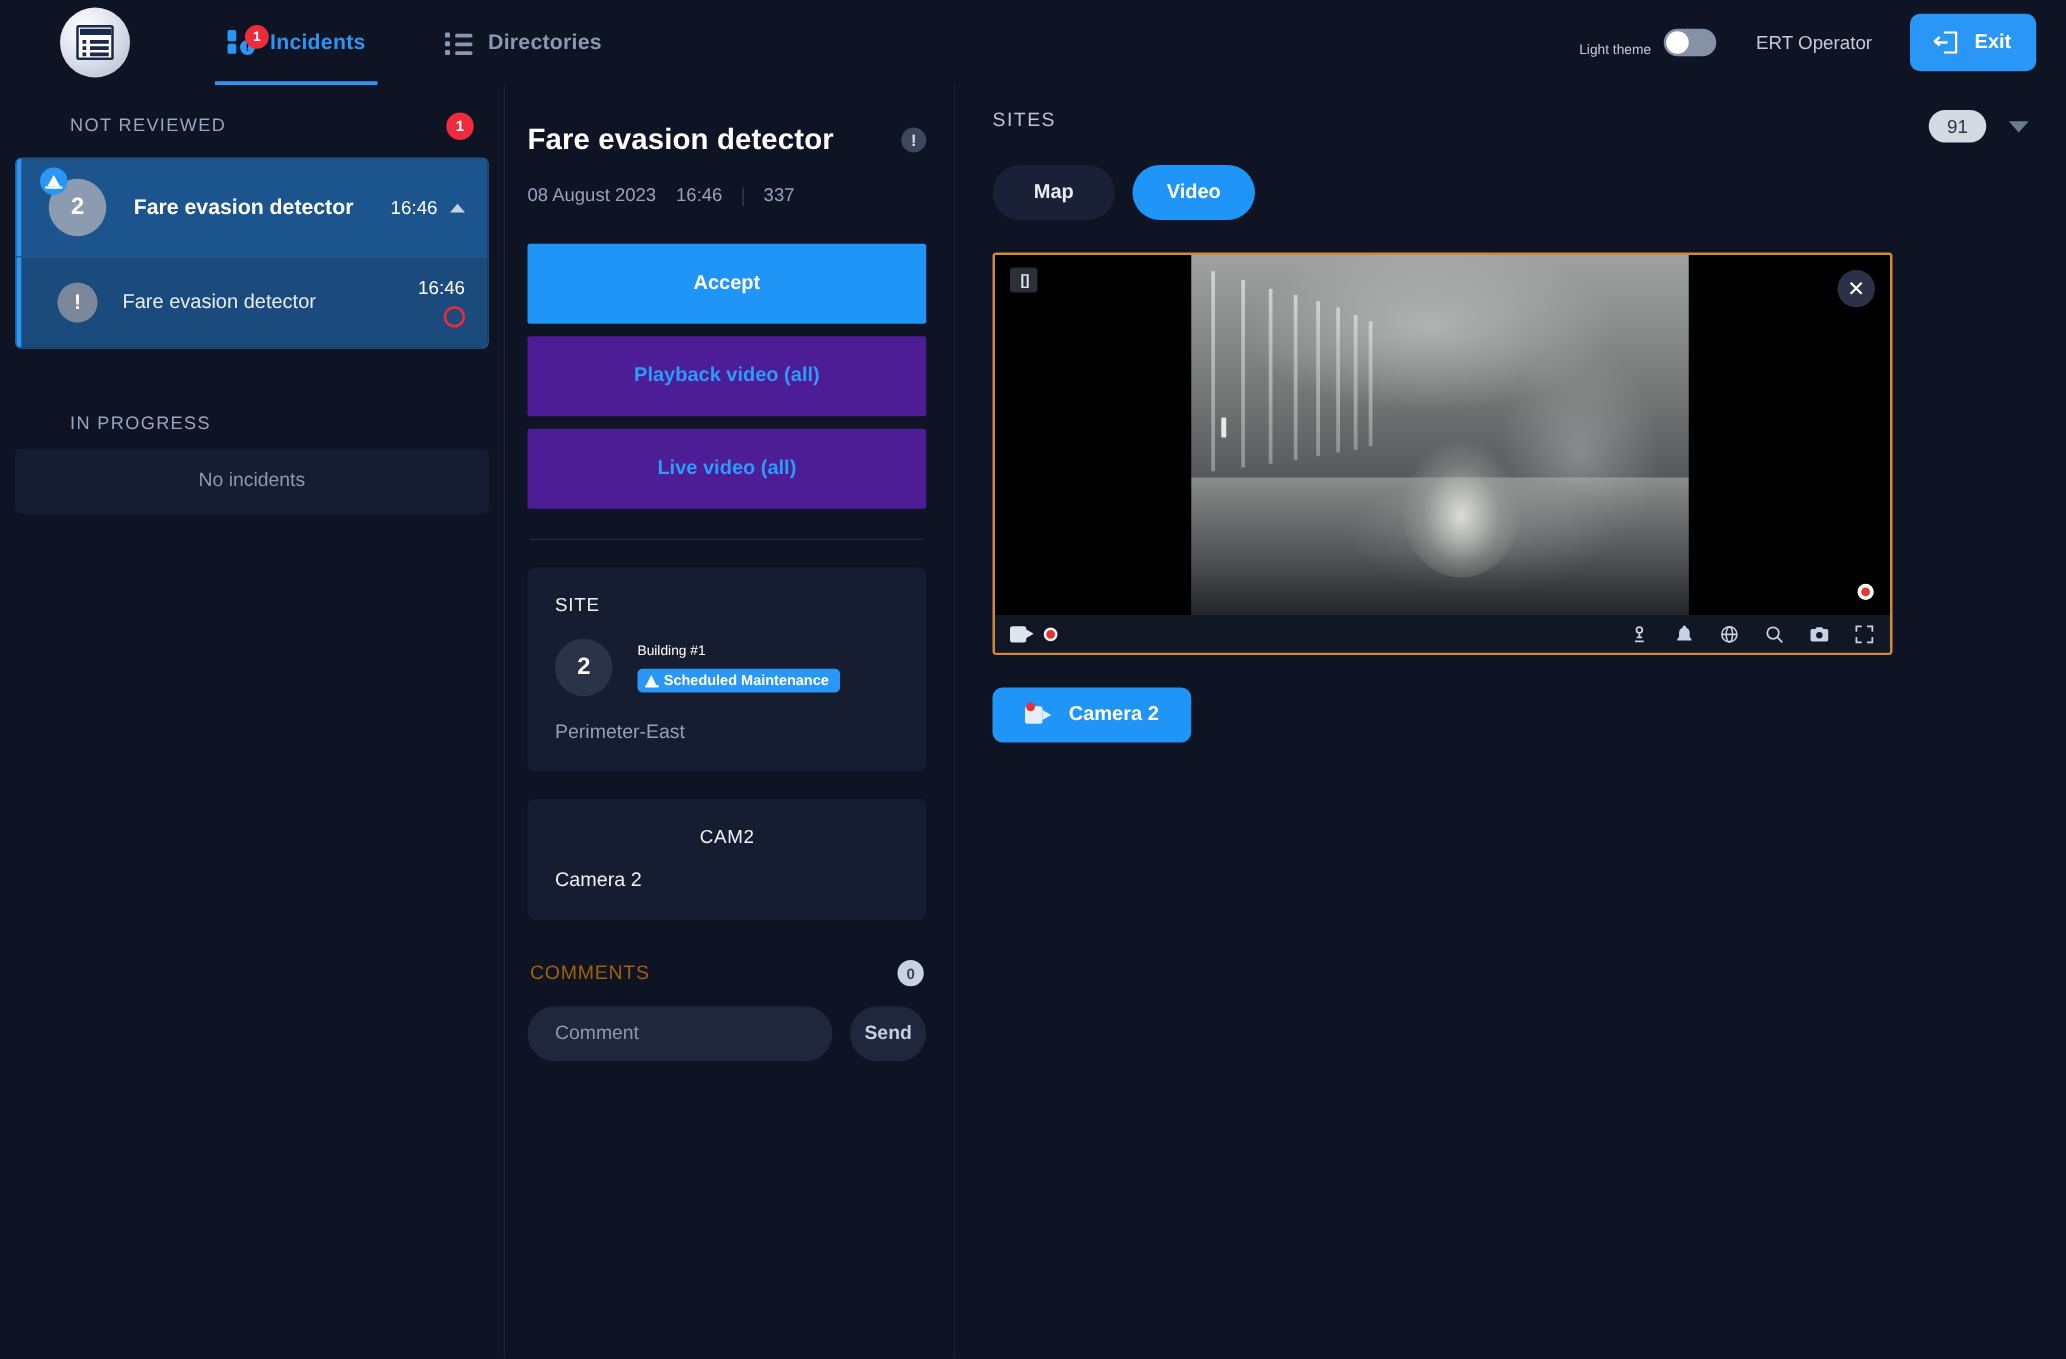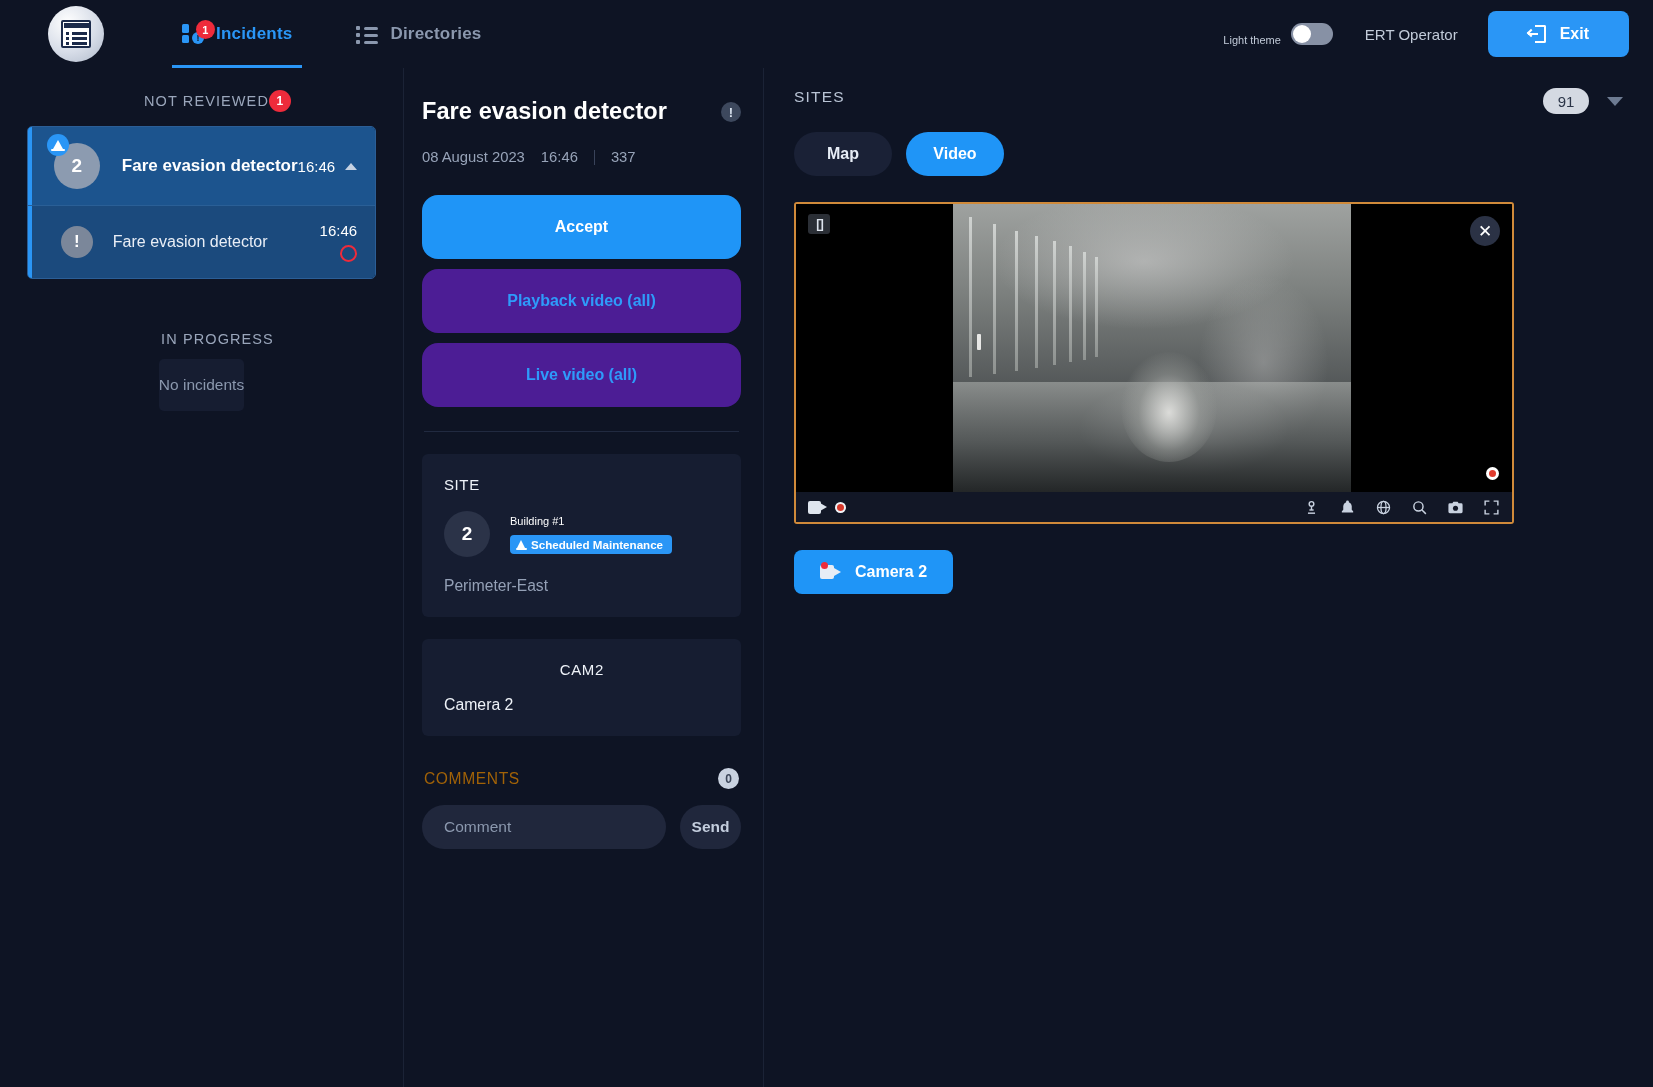"Exit" .exit-btn { padding: 0 40px -> 0 20px }
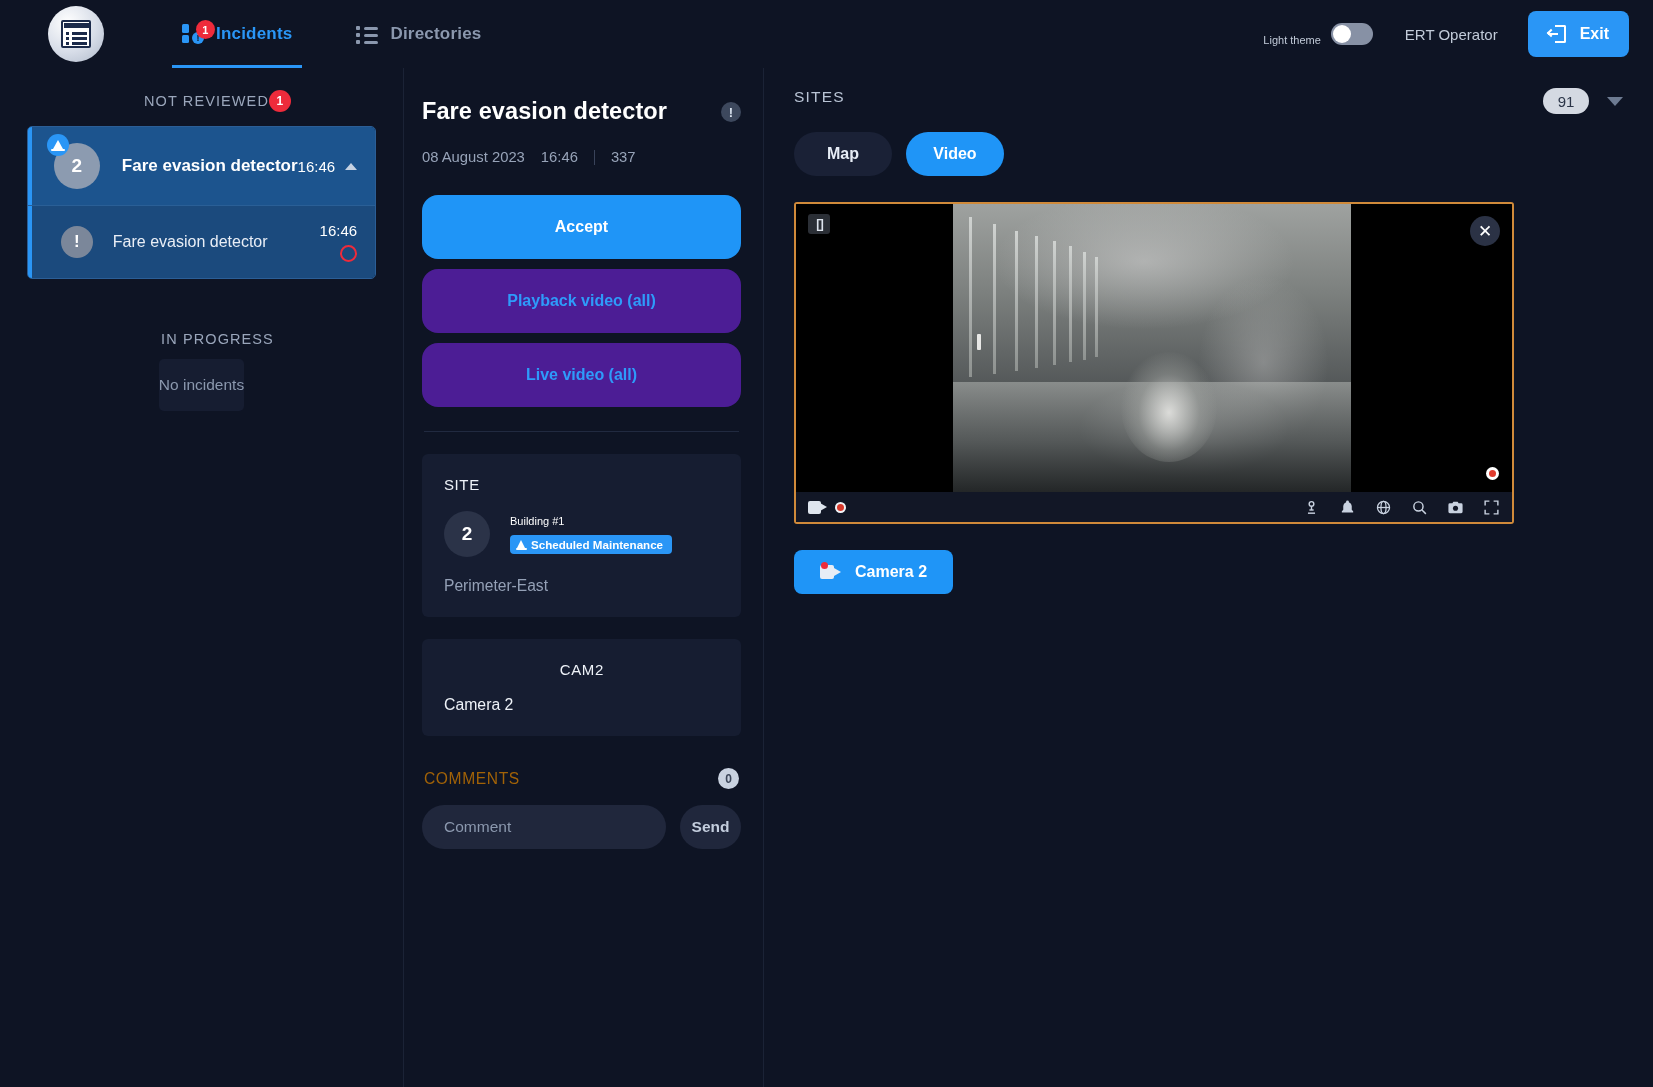"NOT REVIEWED" .sidebar { align-items: center -> none }
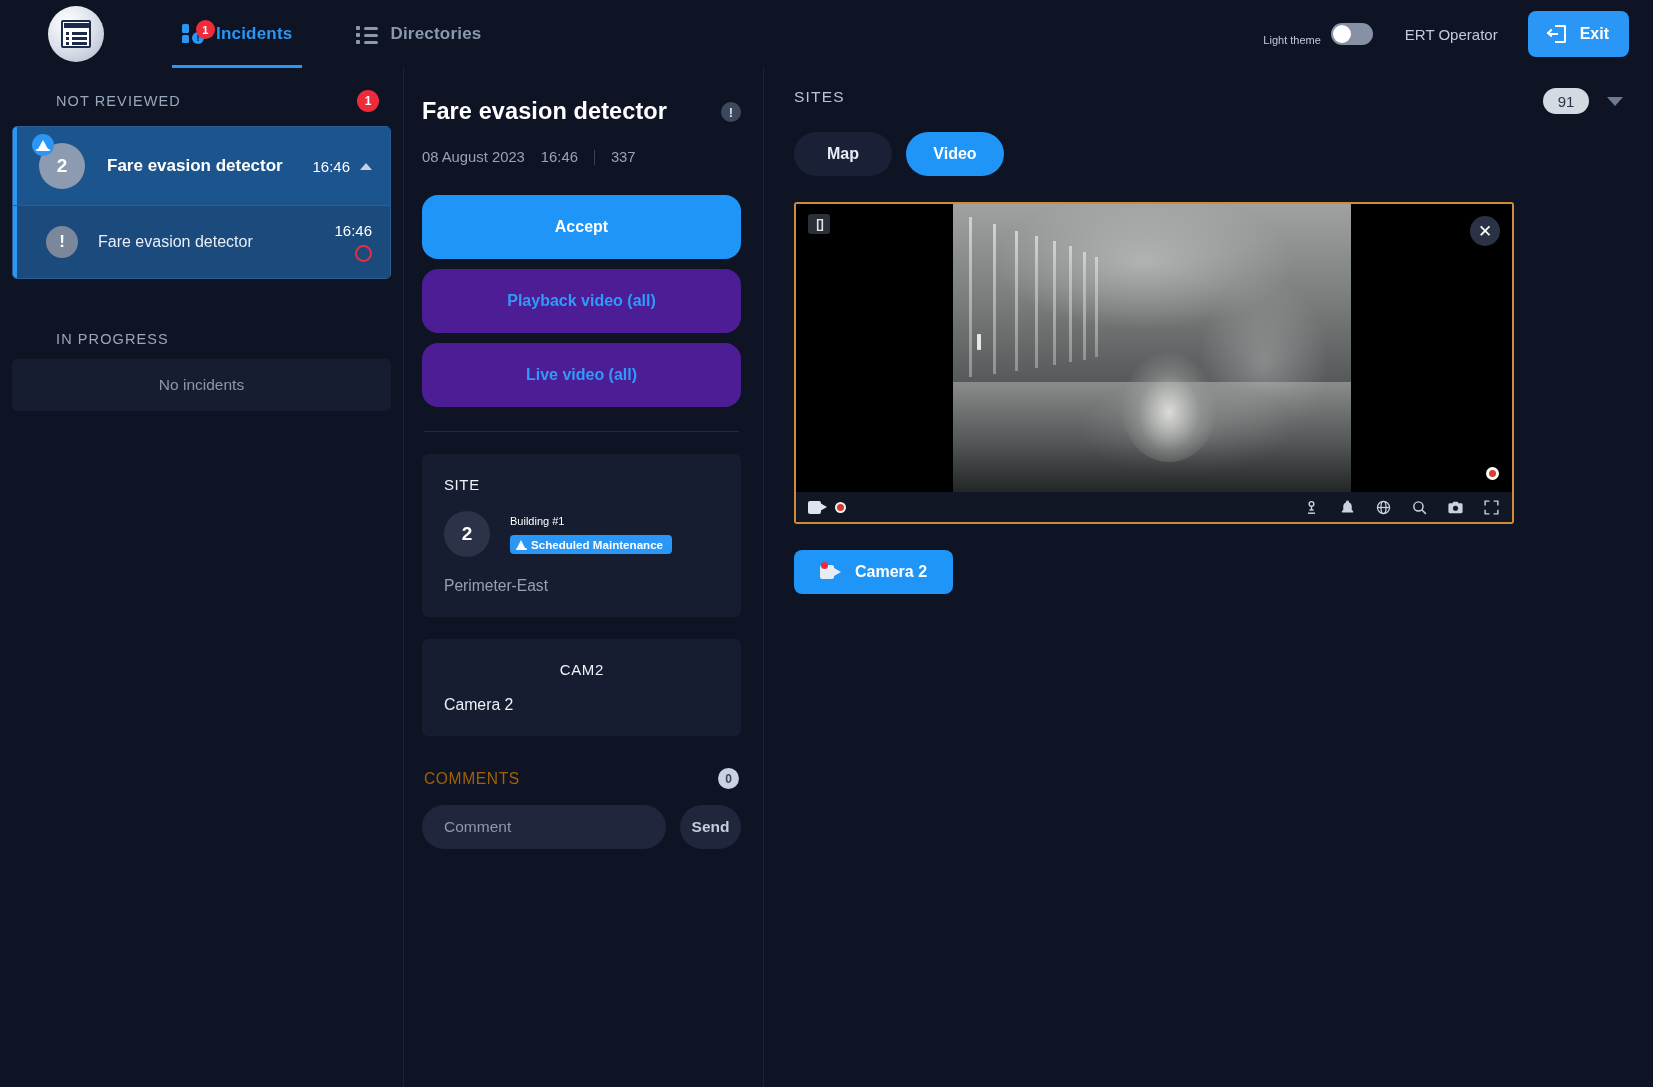"Accept" .act-btn { border-radius: 16px -> 2px }
